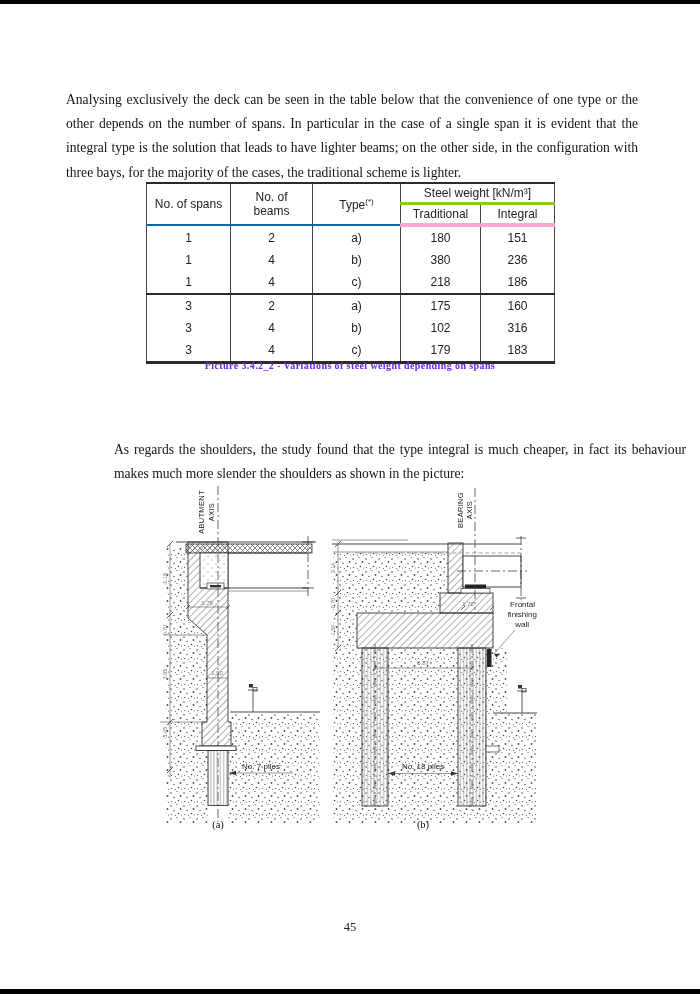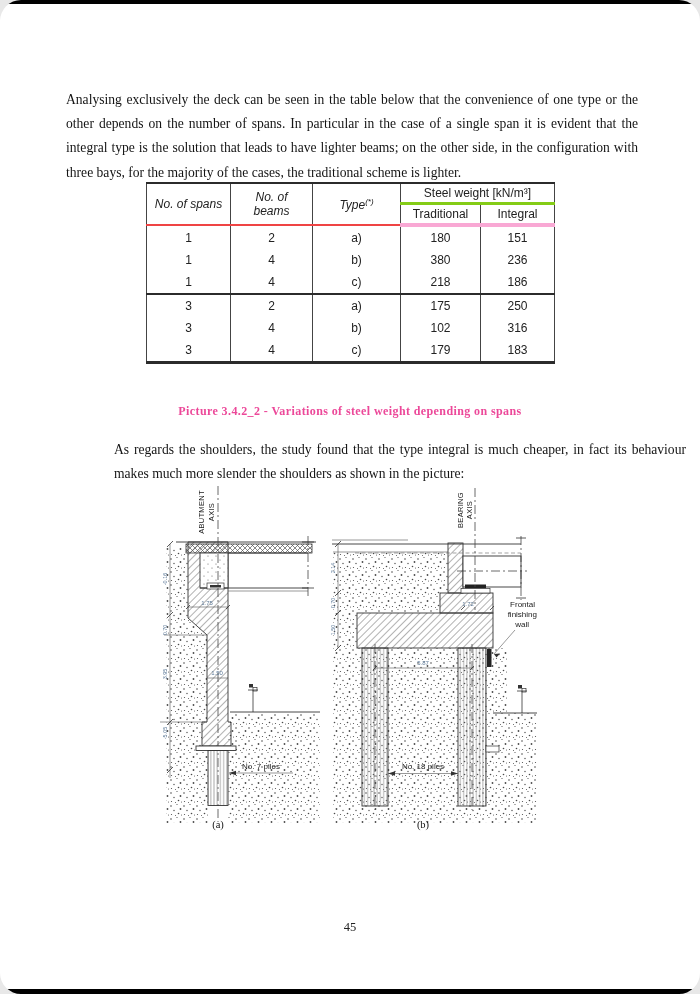"Analysing exclusively the deck can" .page { border-radius: 21px -> none }
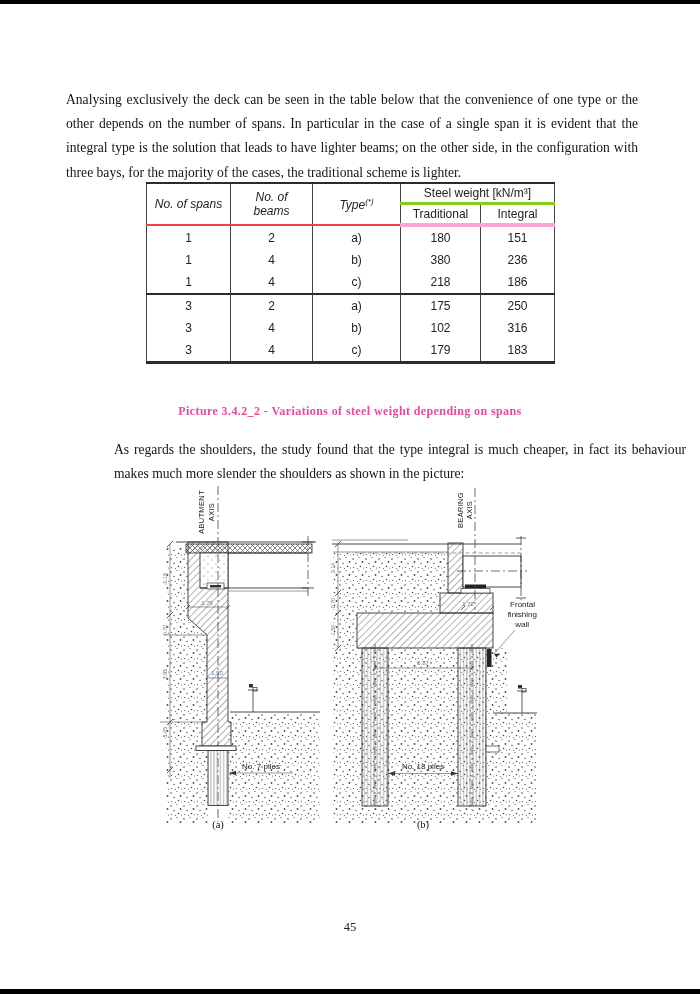"No. of spans" table.steel thead th[rowspan] { border-bottom: 2px solid #ef4444 -> 2px solid #0369a1; font-style: italic -> none }
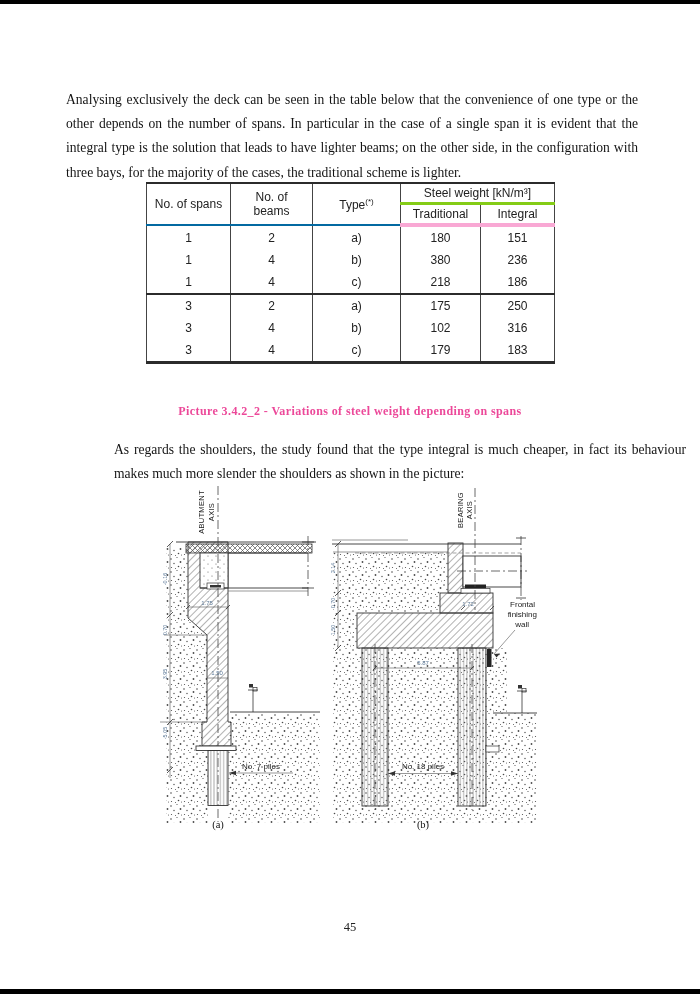"250" td { text: 250 -> 160 }
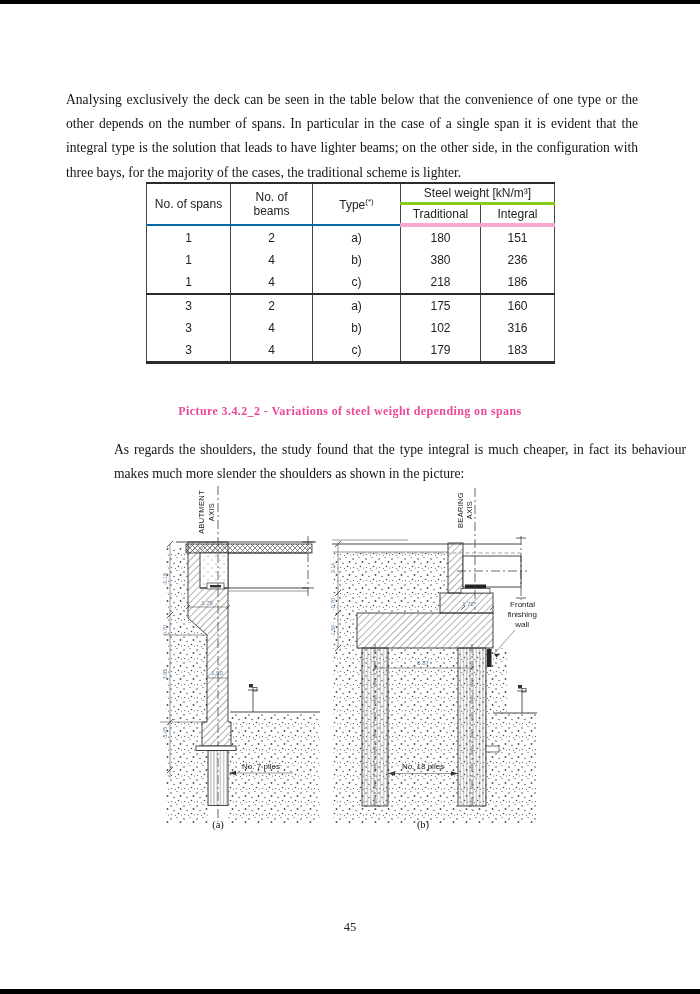"Picture 3.4.2_2 - Variations of" .caption { color: #ec4899 -> #6d28d9; font-size: 12px -> 10px; margin-top: 44px -> none }
